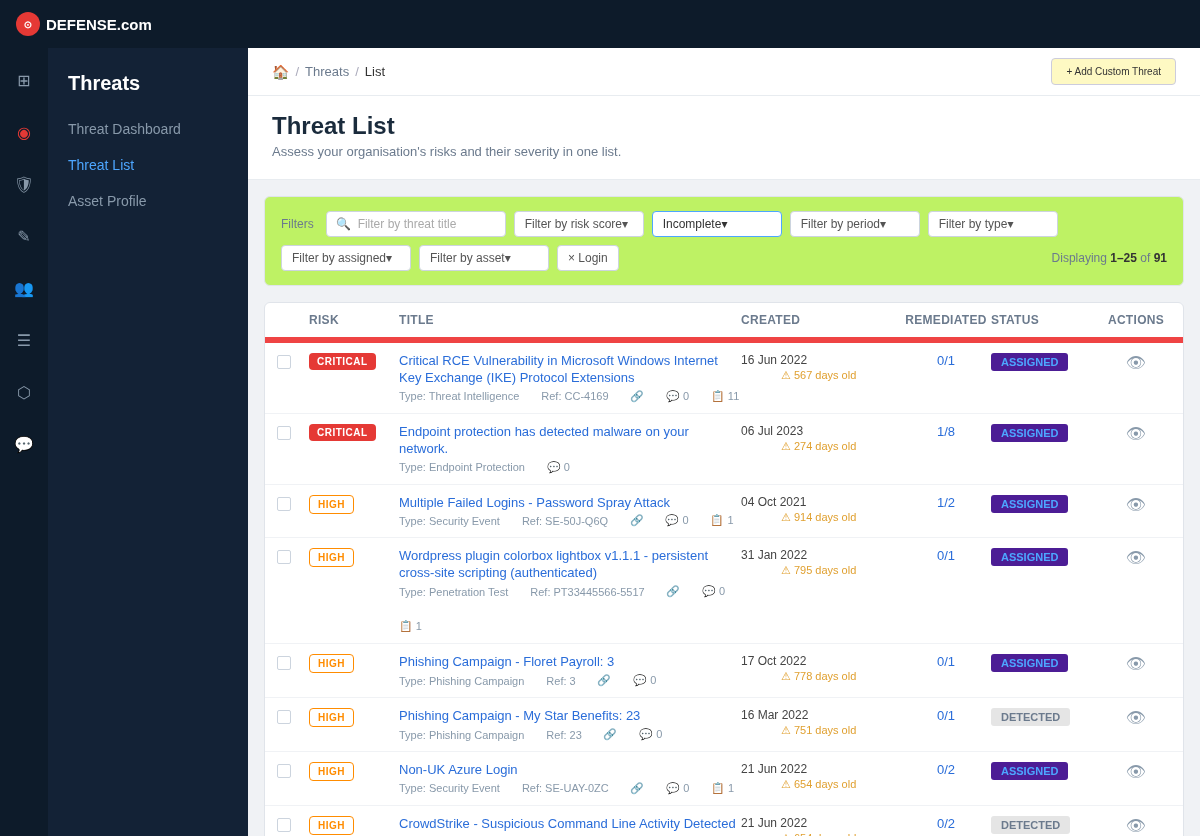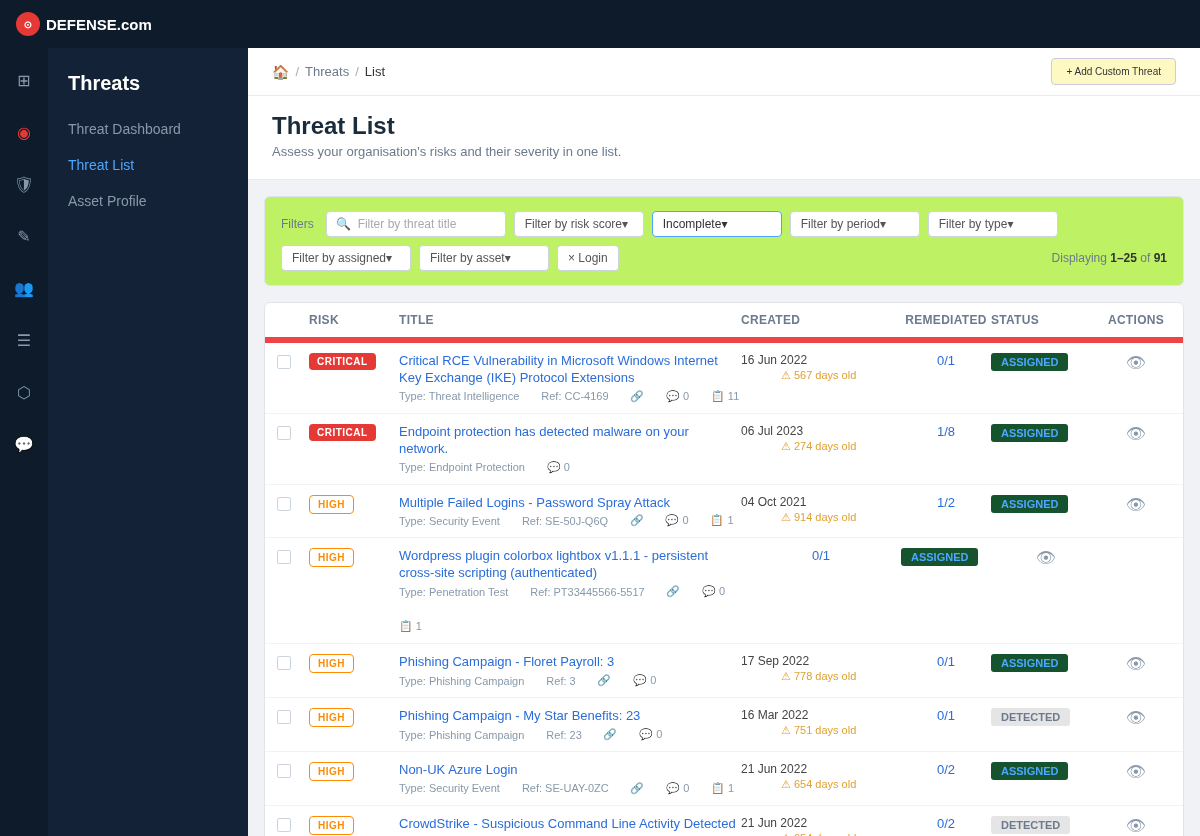"ASSIGNED" .status-assigned { background: #14532d -> #4c1d95 }
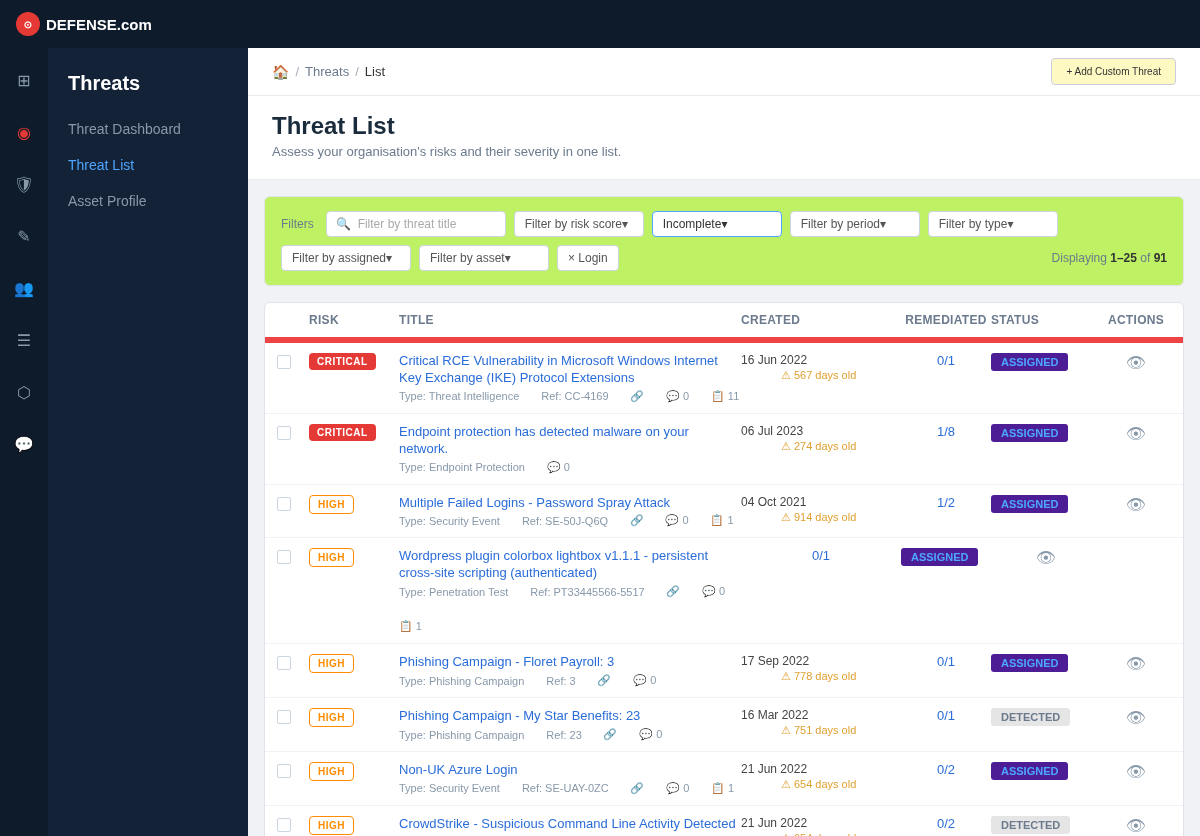"31 Jan 2022" div.col-created { html: none -> <div> <div>31 Jan 2022</div> <div>⚠ 795 days old</div> </div> }
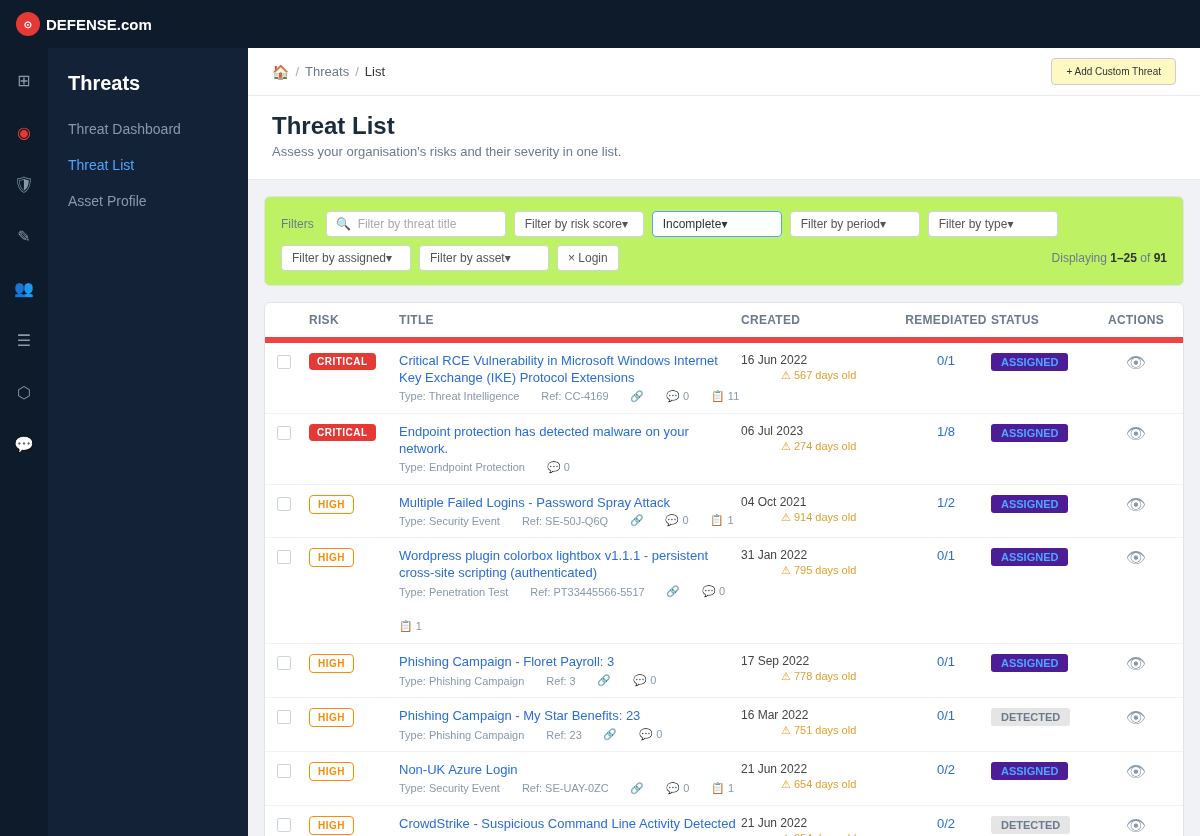"17 Sep 2022" div.date-cell { text: Sep -> Oct }
